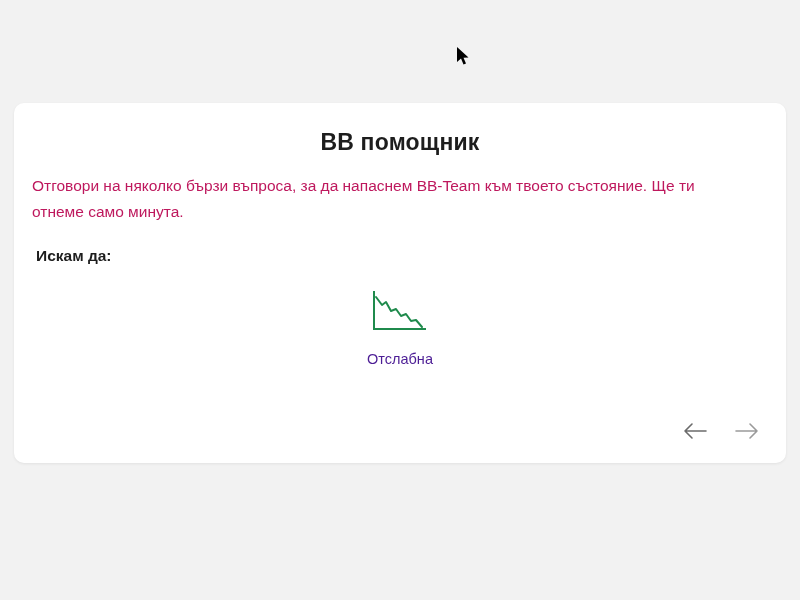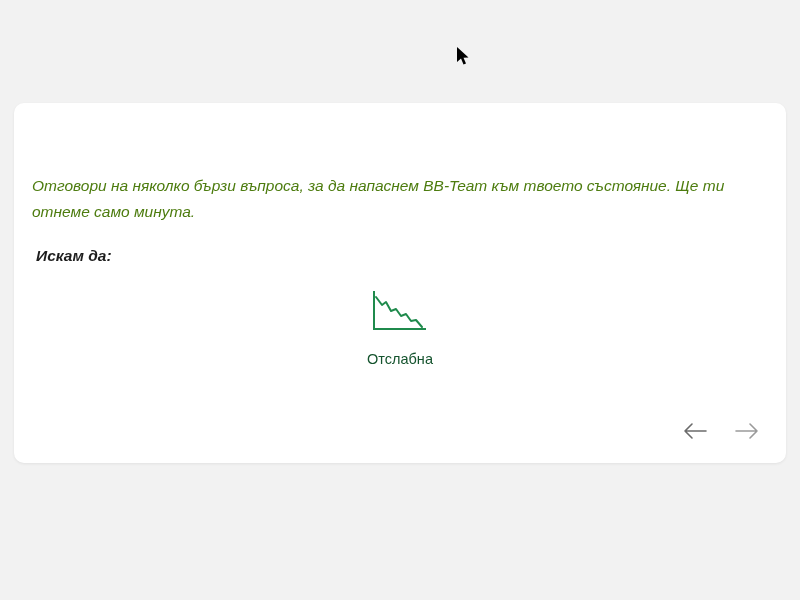"BB помощник" div.card-title { html: none -> <div>BB помощник</div> }
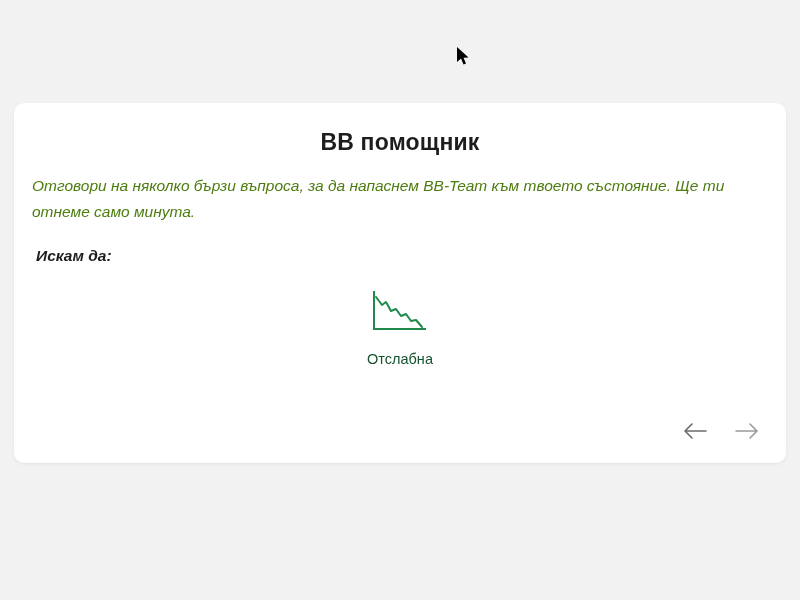"Отговори на няколко бързи въпроса," .card-desc { color: #4d7c0f -> #be185d; font-style: italic -> none }
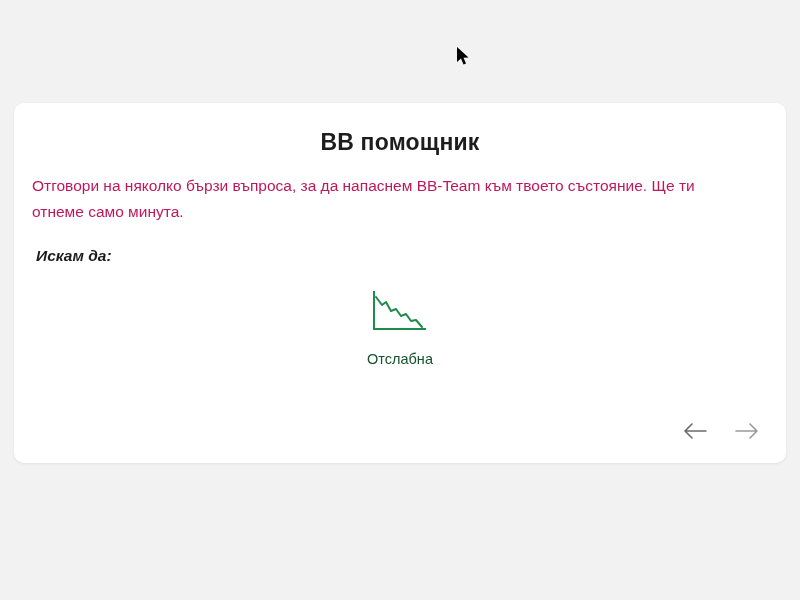"Искам да:" .prompt-label { font-style: italic -> none }
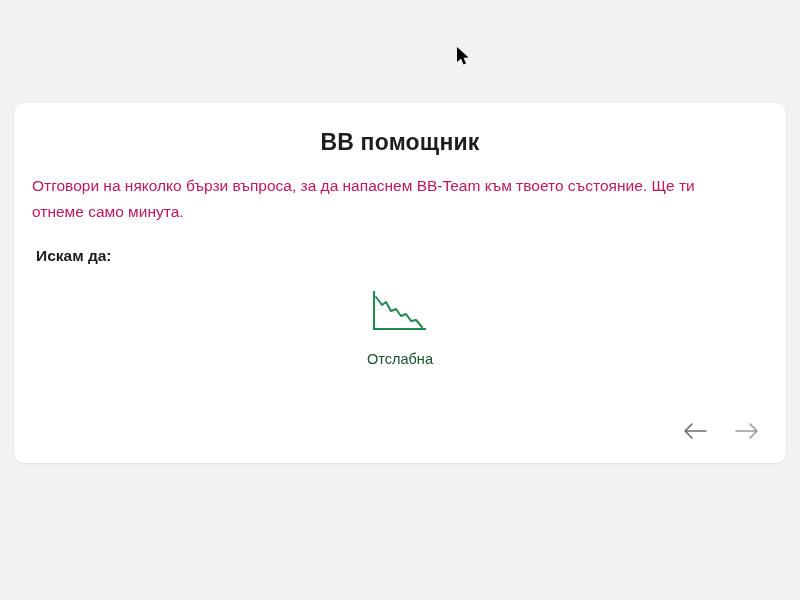"Отслабна" .option-label { color: #14532d -> #4c1d95 }
